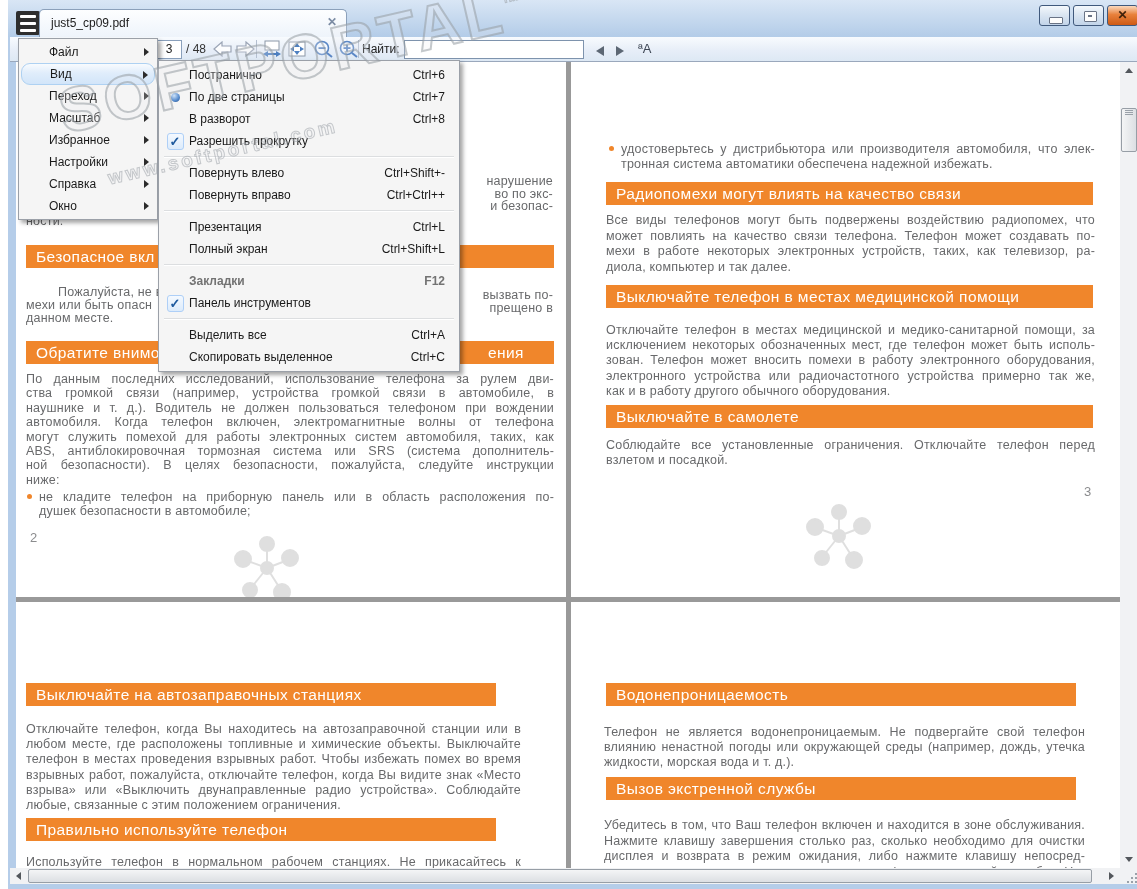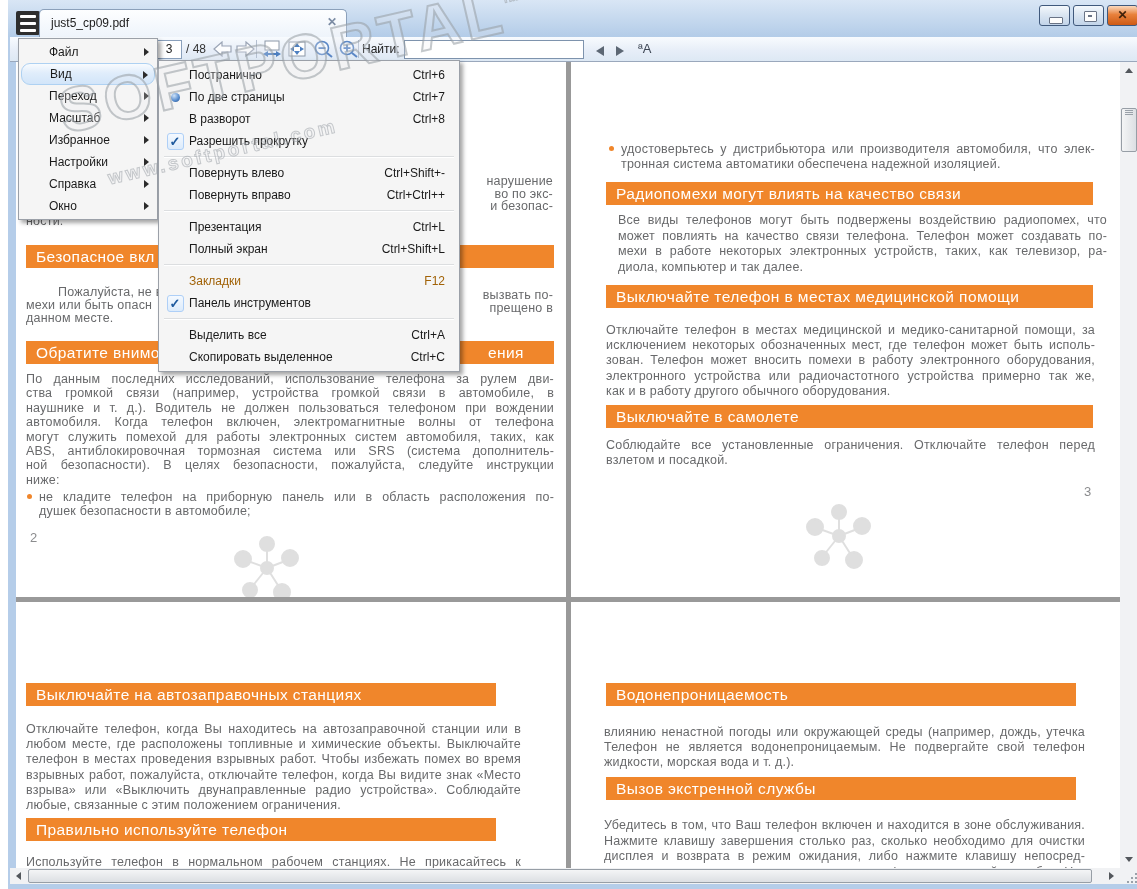"тронная система автоматики обеспечена" div.pline { text: изоляцией -> избежать }
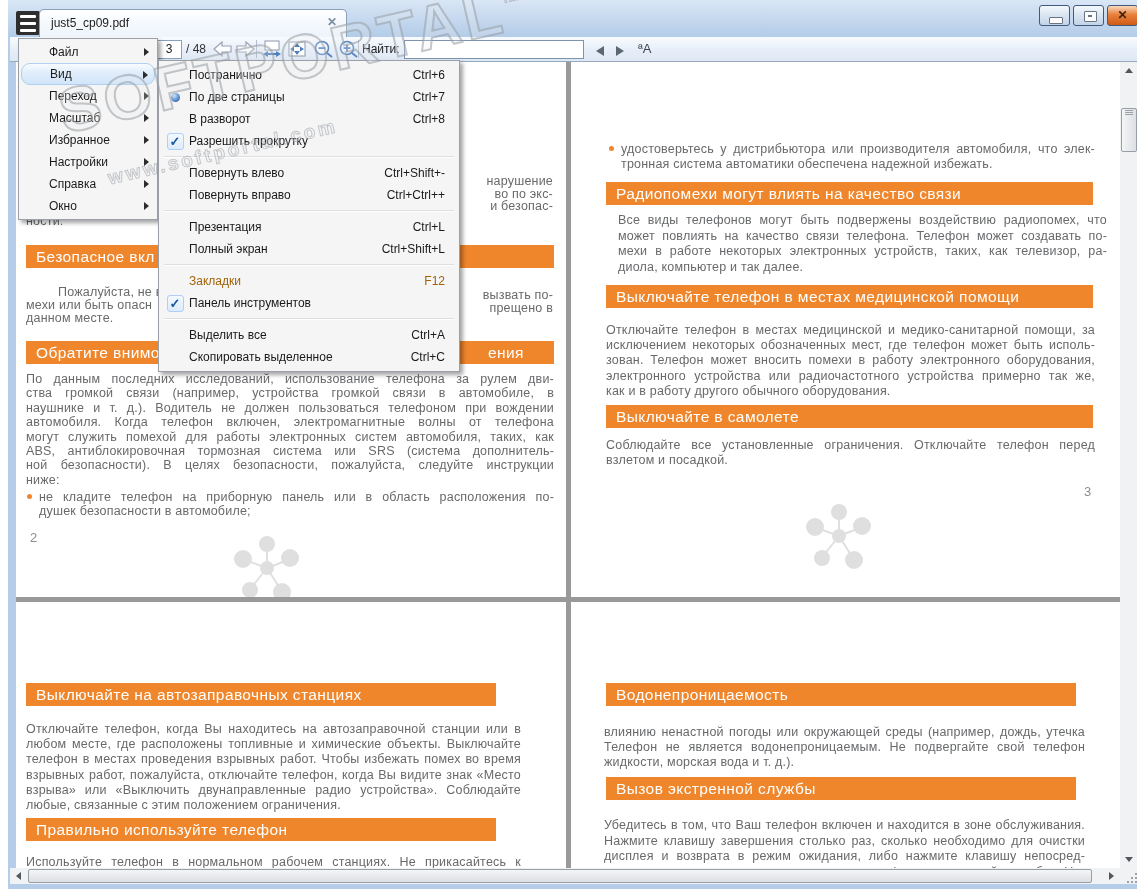"Все виды телефонов могут быть" .p3-para1 { margin-left: 12px -> none }
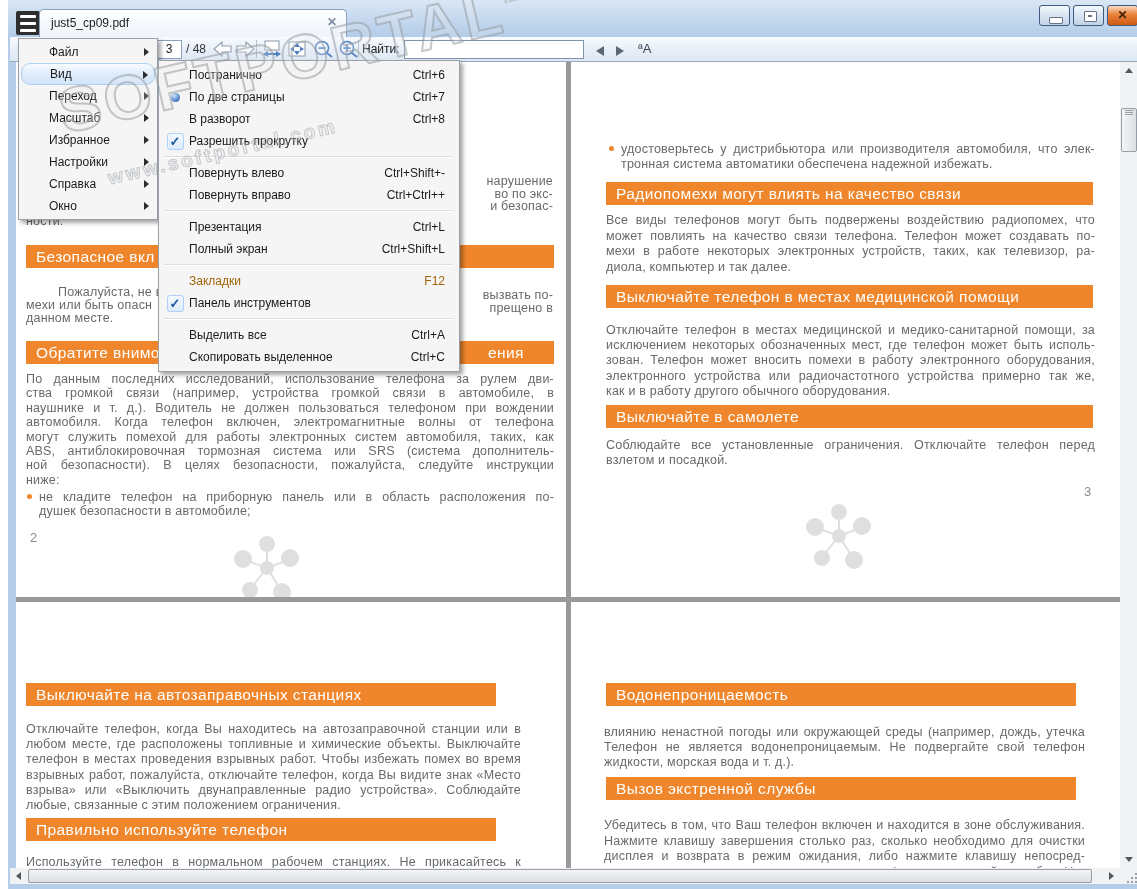"Закладки" .srow.dis .slbl,.srow.dis .ssc { color: #a16207 -> #737373; font-weight: none -> bold }
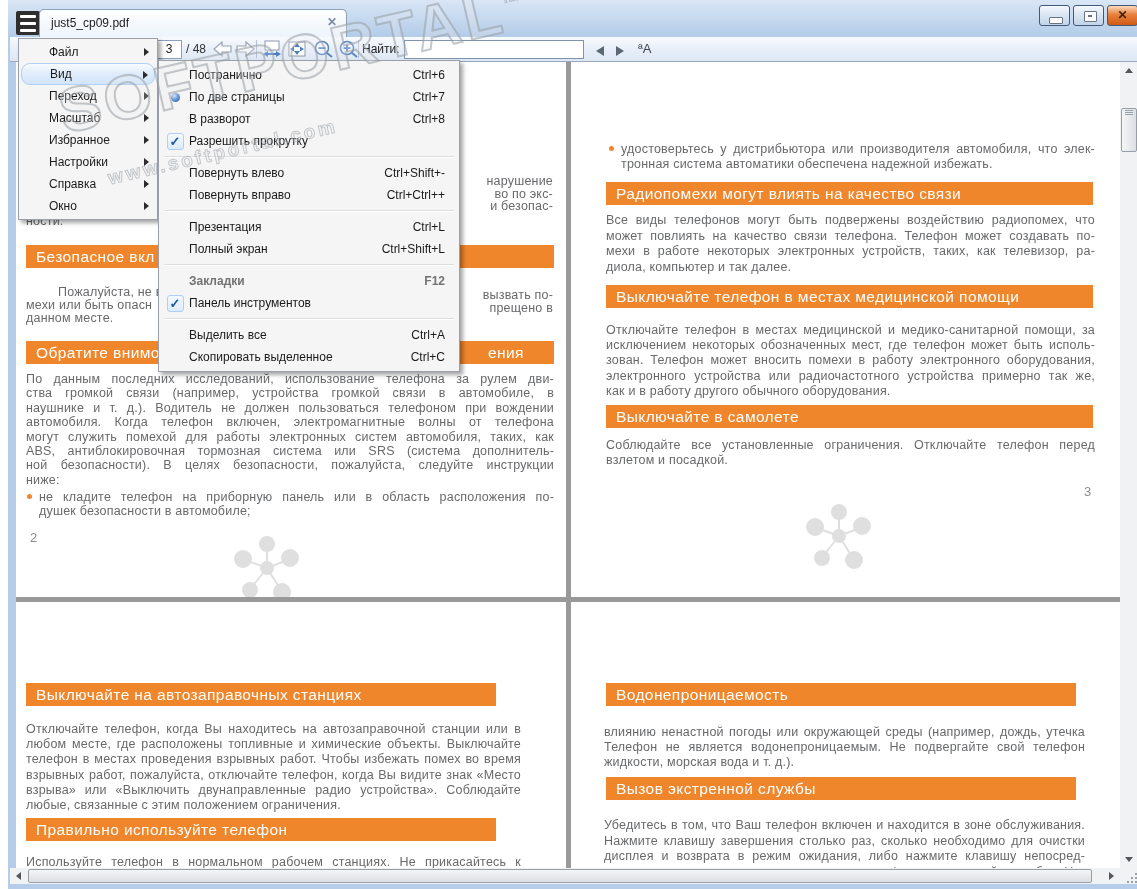"влиянию ненастной погоды или окружающей" div.pline { order: before "Телефон не является водонепроницаемым." -> after "Телефон не является водонепроницаемым." }
